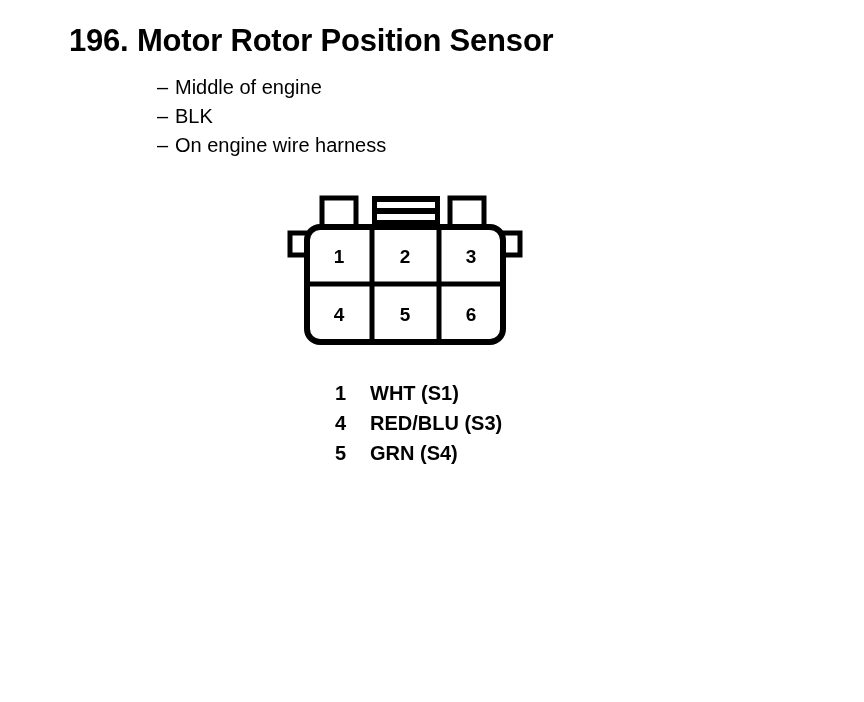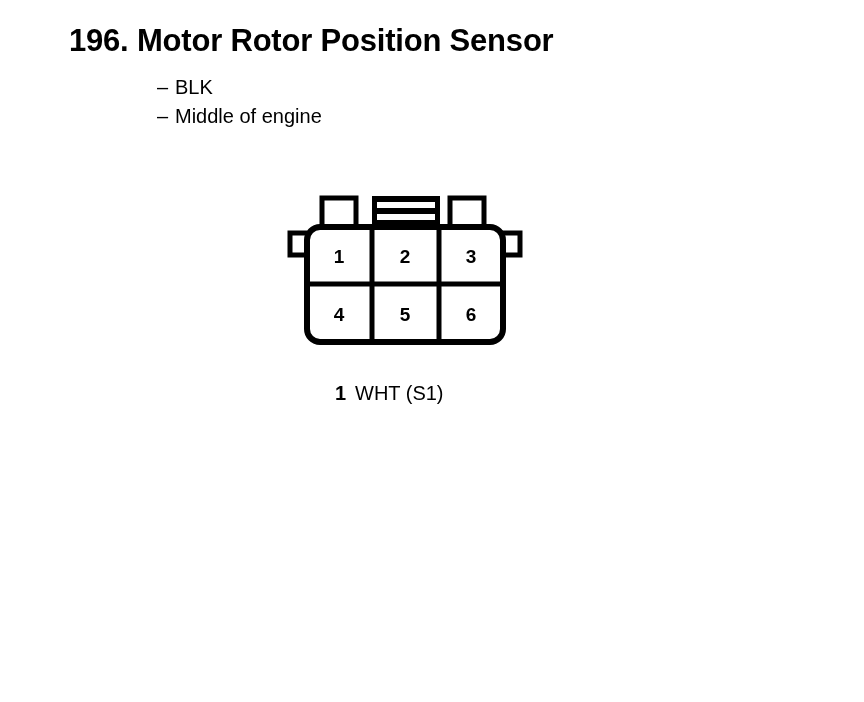"– BLK" span.attr-row { order: before "– Middle of engine" -> after "– Middle of engine" }
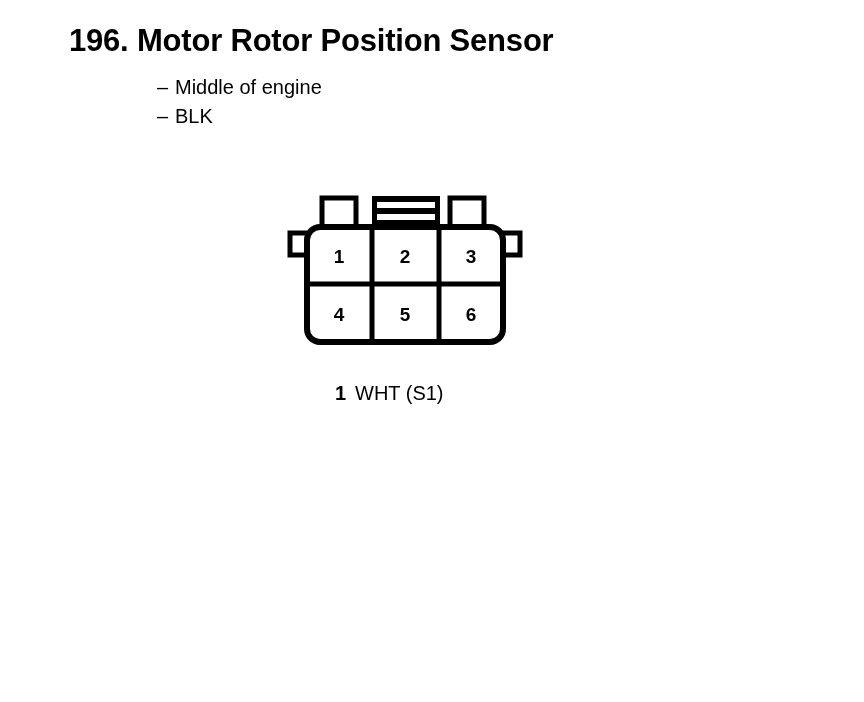"– On engine wire harness" span.attr-row { html: none -> <span> <span>–</span><span>On engine wire harness</span> </span> }
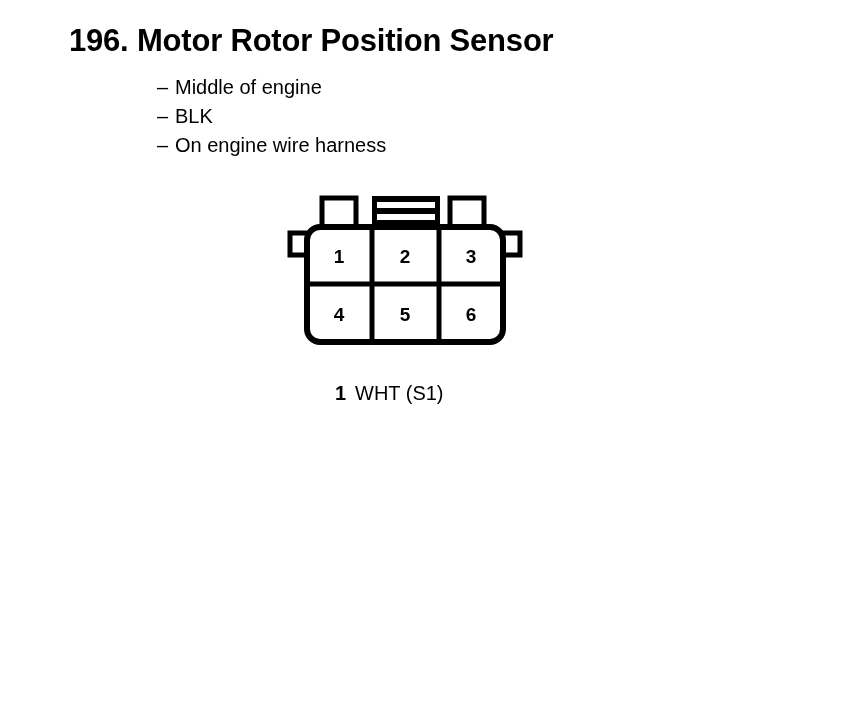"WHT (S1)" .legend-text { font-weight: normal -> bold; margin-left: 9px -> 24px }
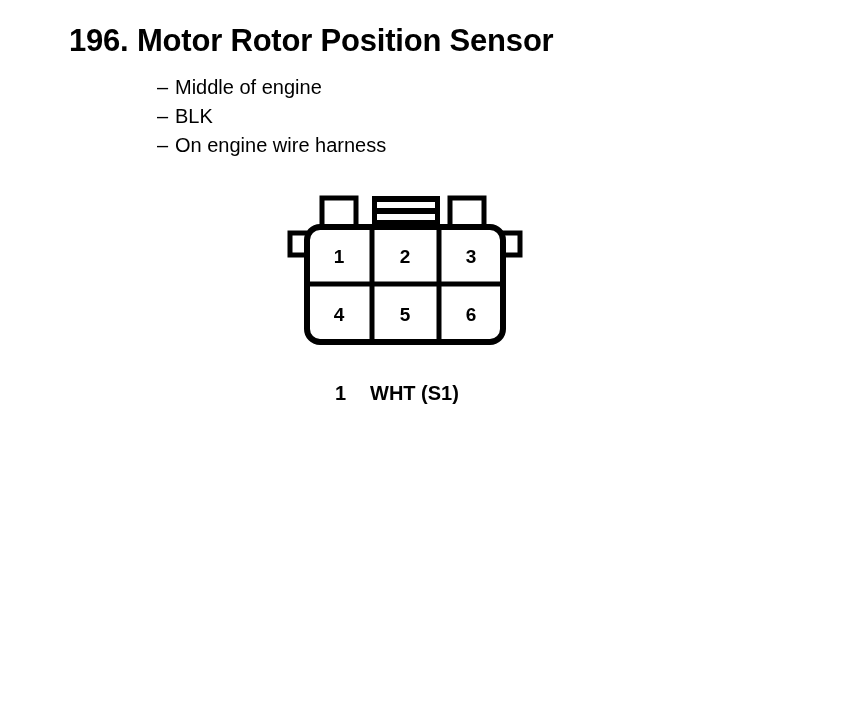"4 RED/BLU (S3)" div.legend-row { html: none -> <div> <span>4</span><span>RED/BLU (S3)</span> </div> }
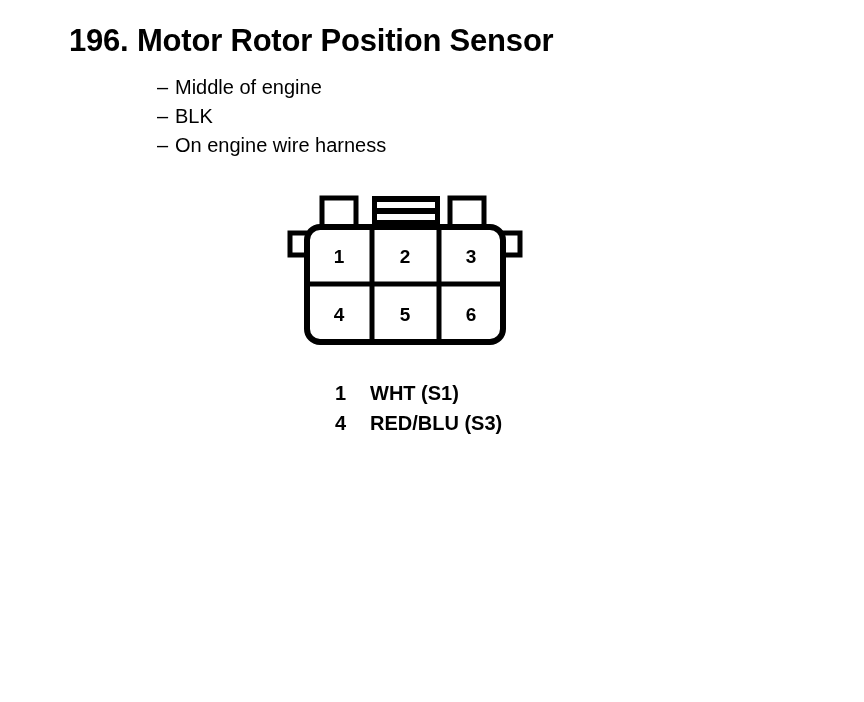"5 GRN (S4)" div.legend-row { html: none -> <div> <span>5</span><span>GRN (S4)</span> </div> }
